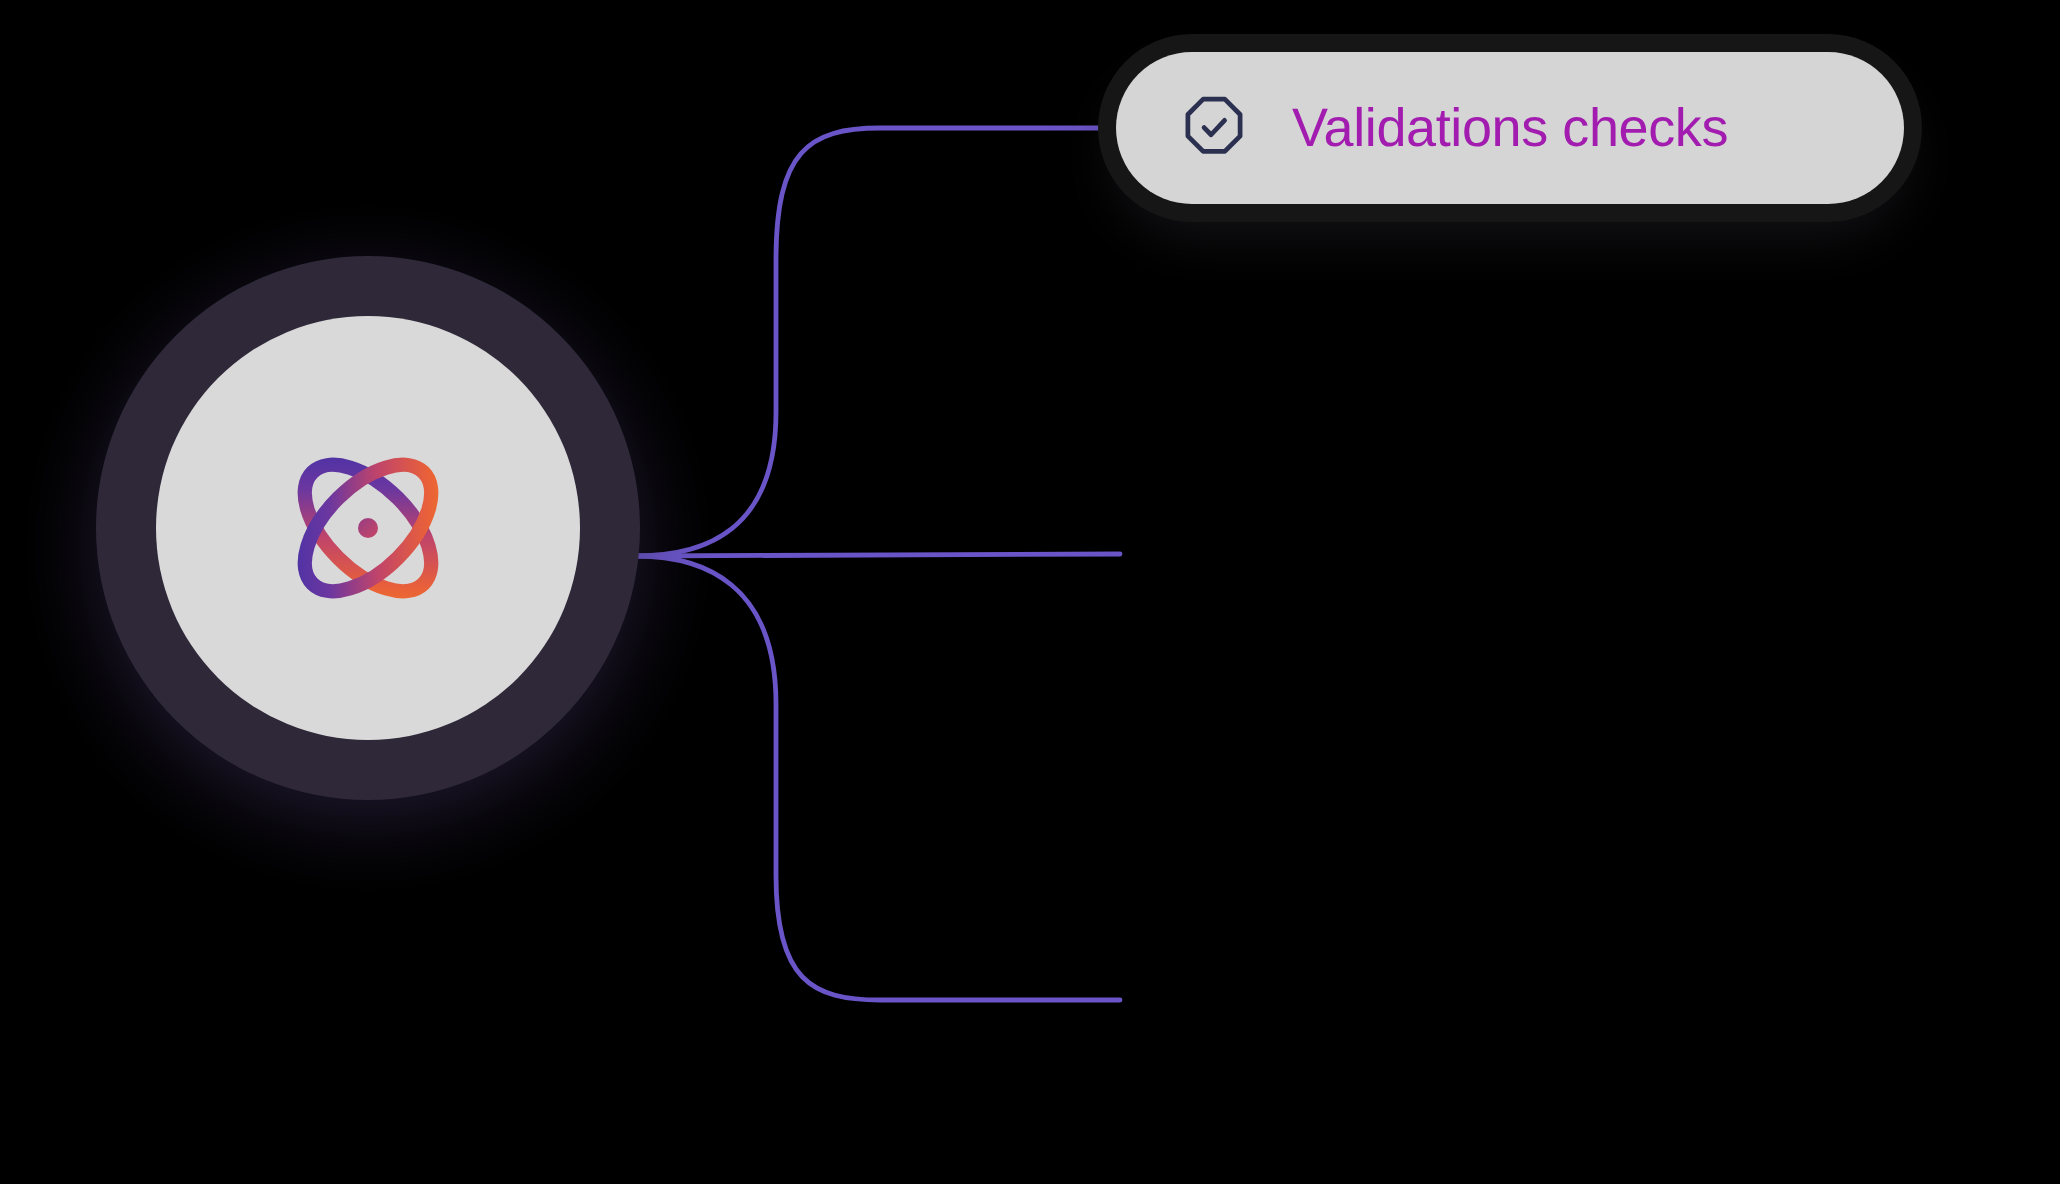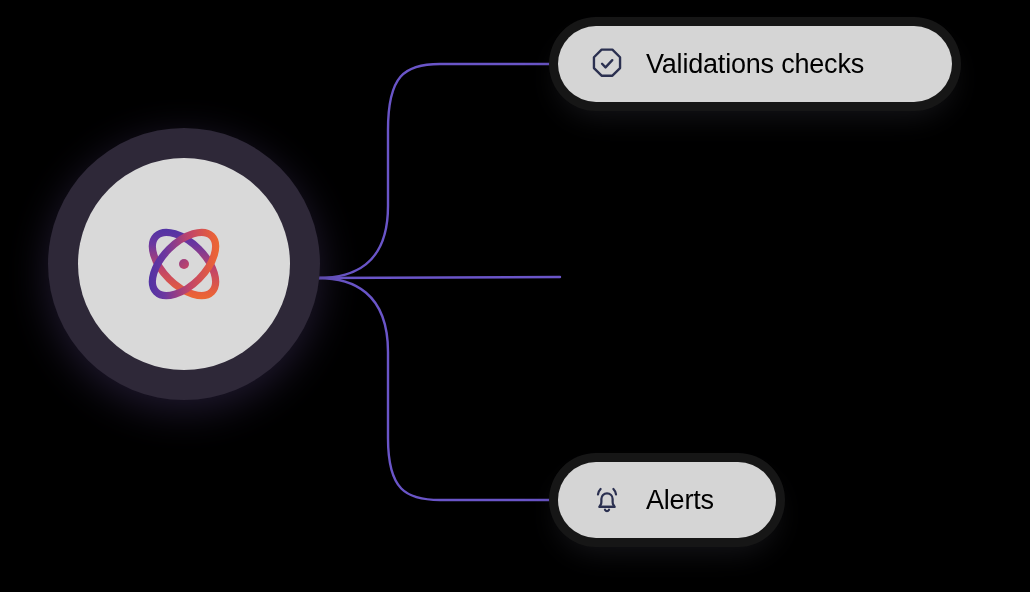"Validations checks" .pill-label { color: #000000 -> #a21caf }
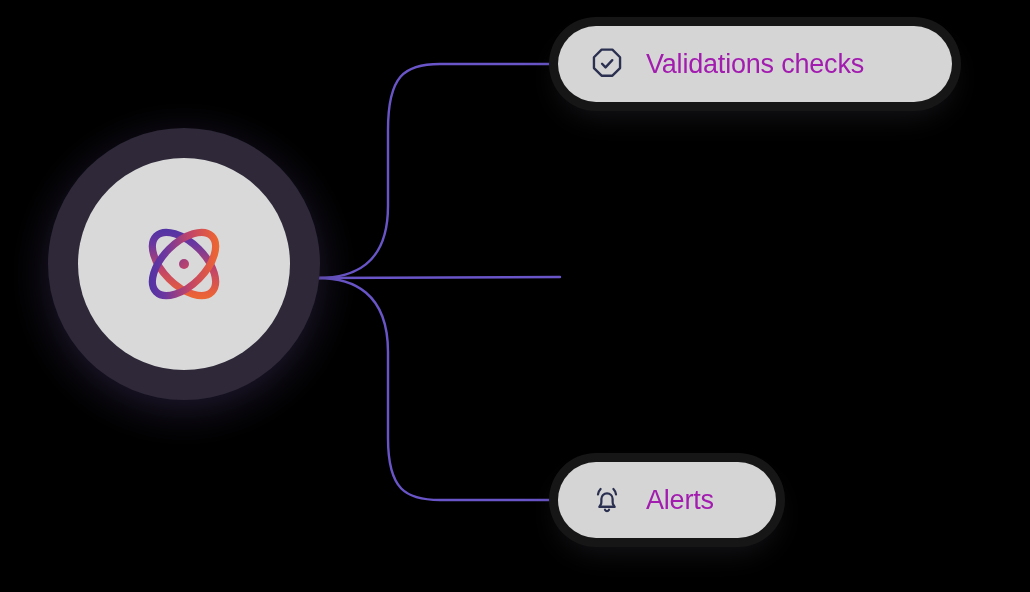"Alerts" div.pill { html: <div> <span> <svg> <path></path> <path></path> <path></path> <path></path> <path></path> </svg> </span> <span>Alerts</span> </div> -> none }
